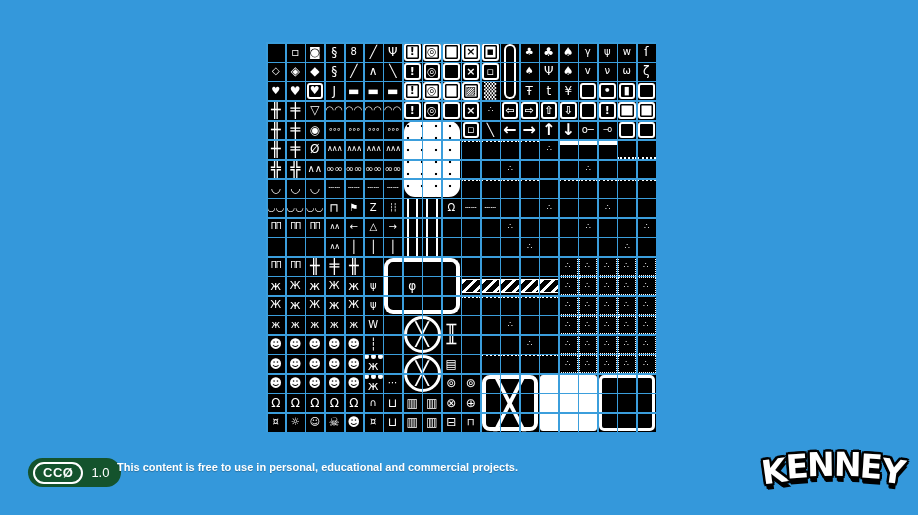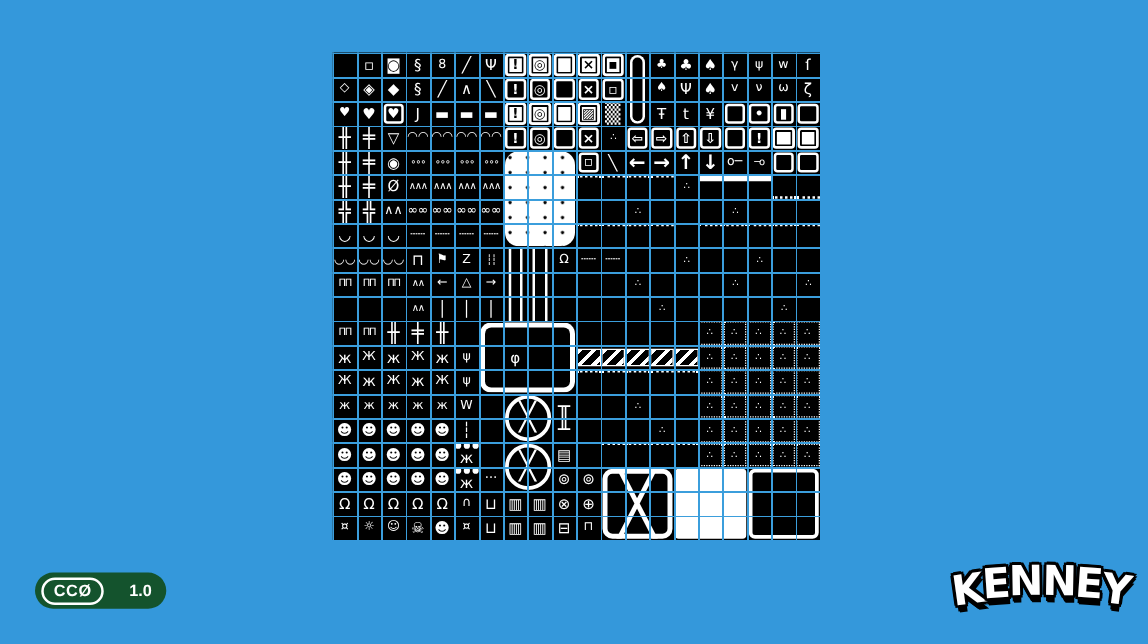"1.0" .cc-version { font-weight: bold -> normal; margin-left: 20px -> 8px }
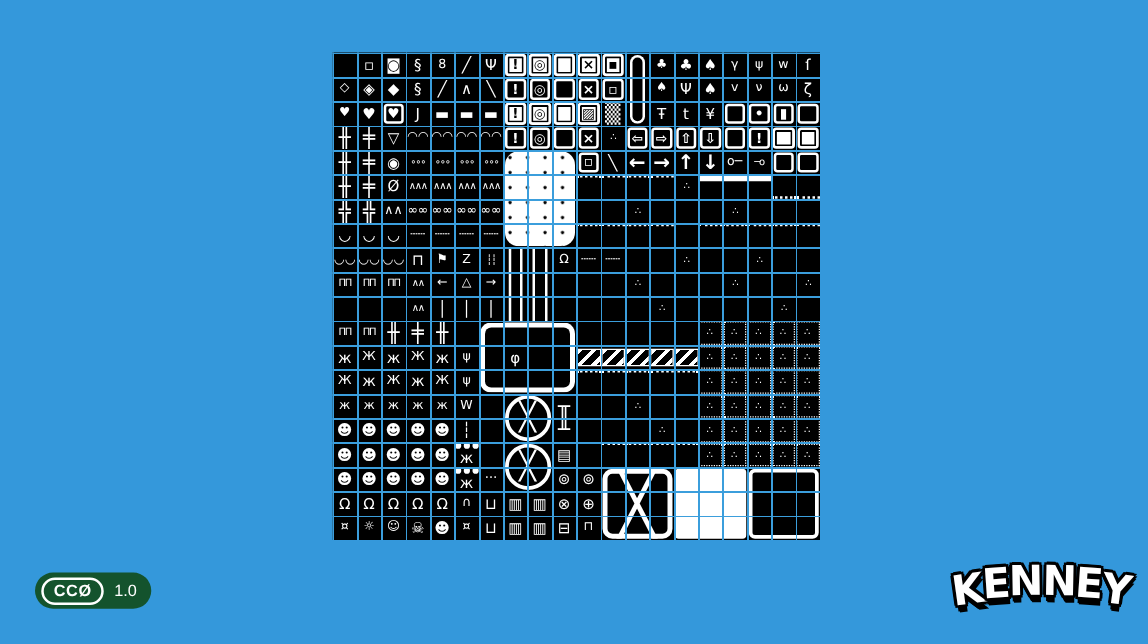"This content is free to" div { html: none -> <div>This content is free to use in personal, educational and commercial projects.</div> }
